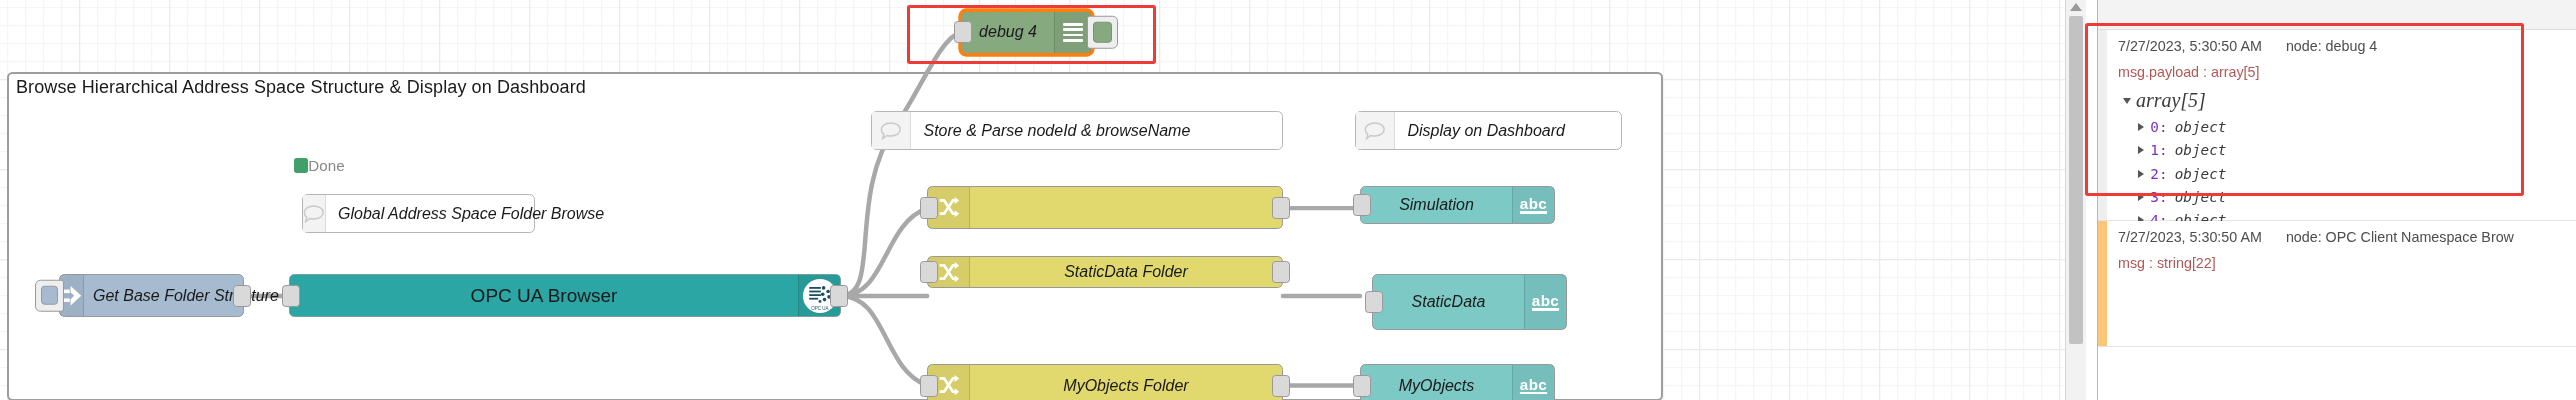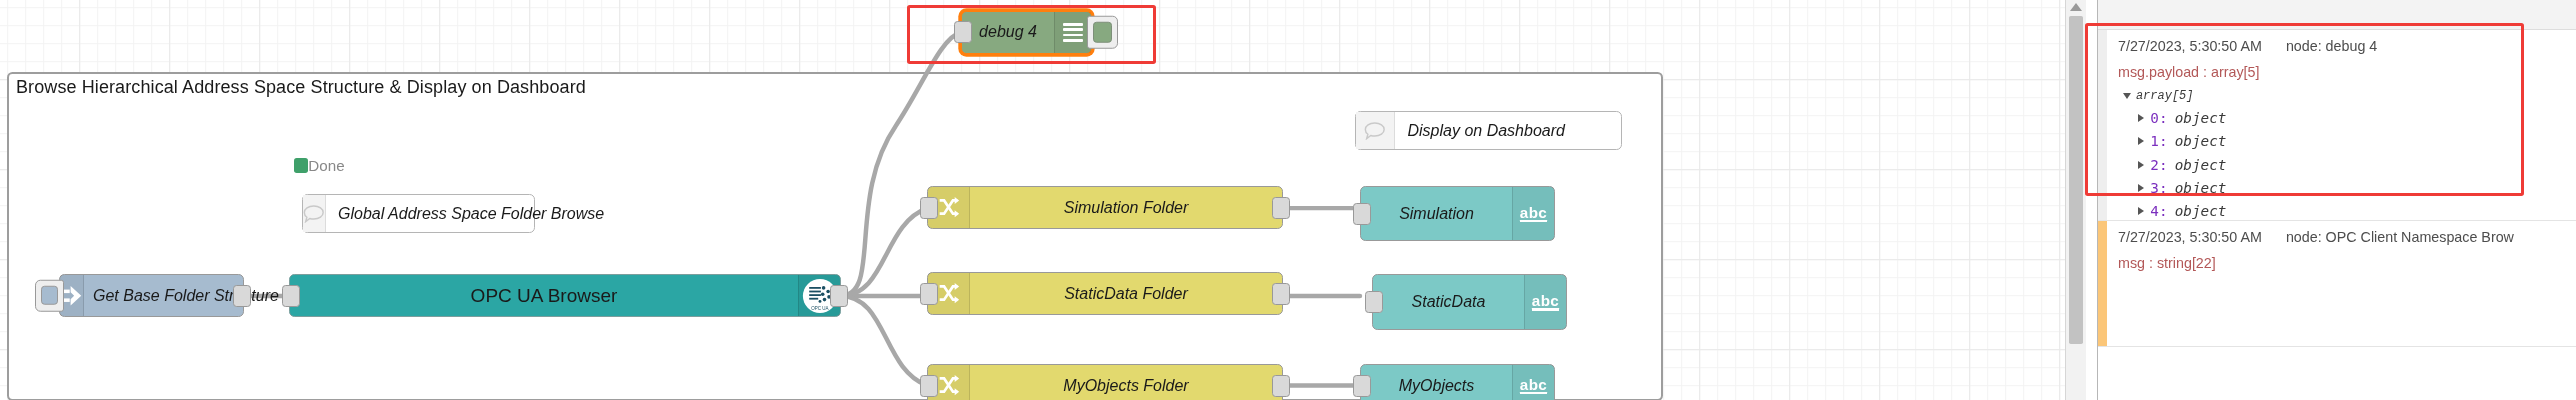"array[5]" .tname { font-family: Liberation Mono, monospace -> Liberation Serif, serif; font-size: 12px -> 20px }
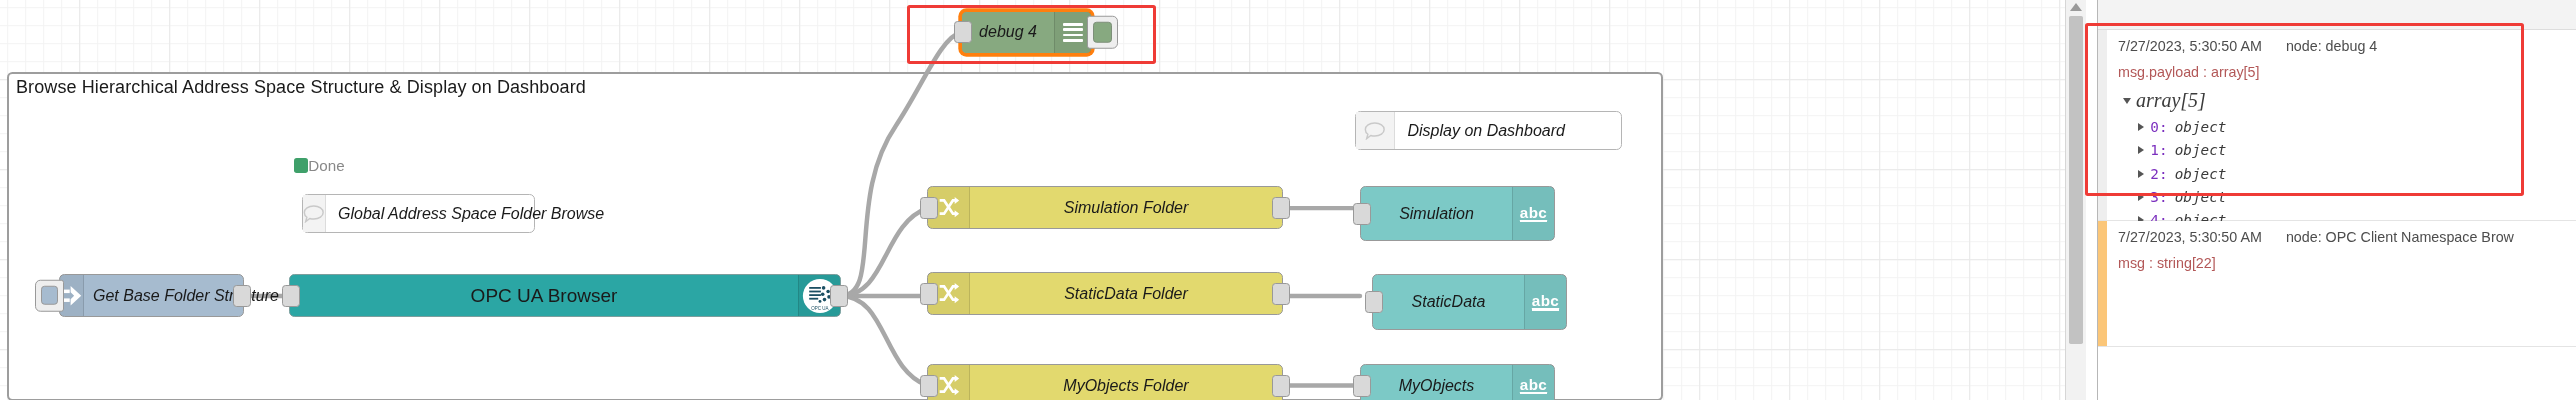"Store & Parse nodeId &" div.node { html: none -> <div> <div> <svg> <path></path> </svg> </div> <div>Store &amp; Parse nodeId &amp; browseName</div> </div> }
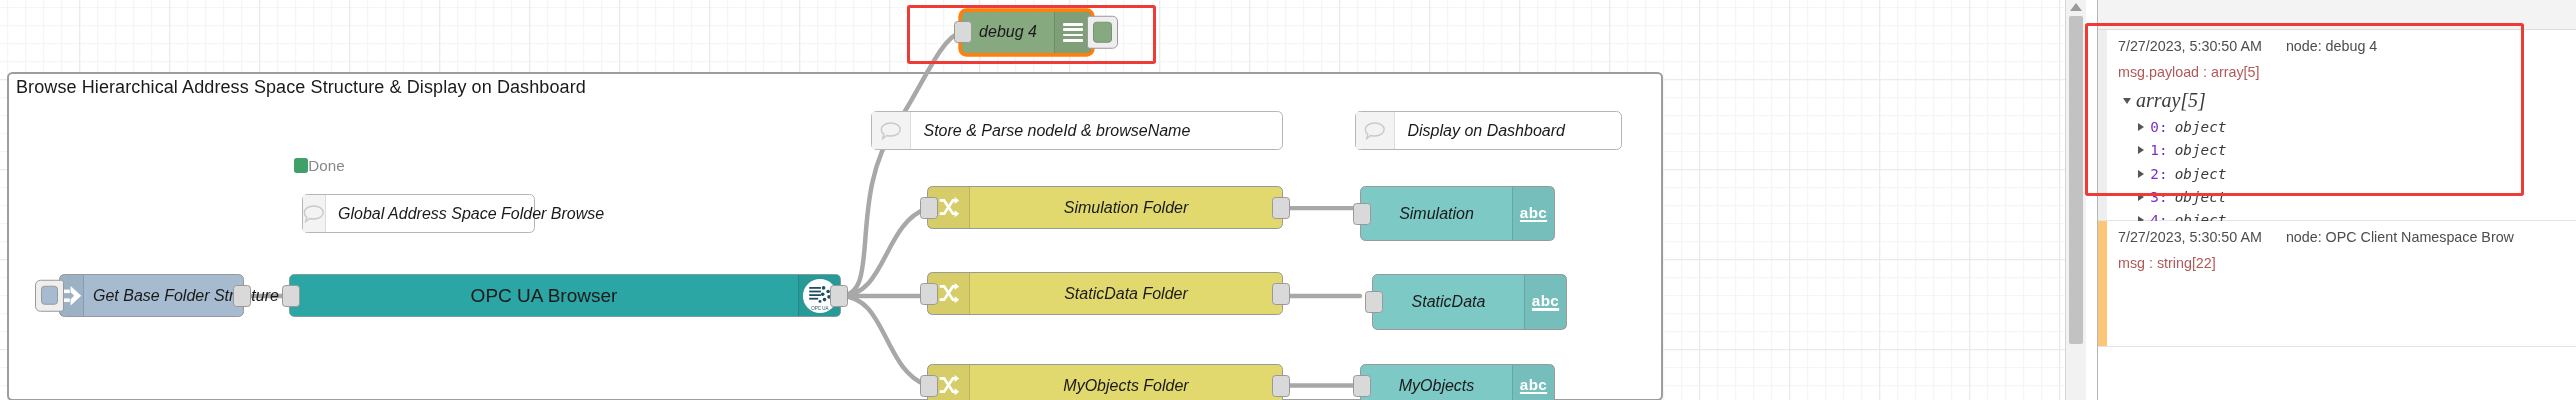"Simulation Folder" div.label { html: <div>Simulation Folder</div> -> none }
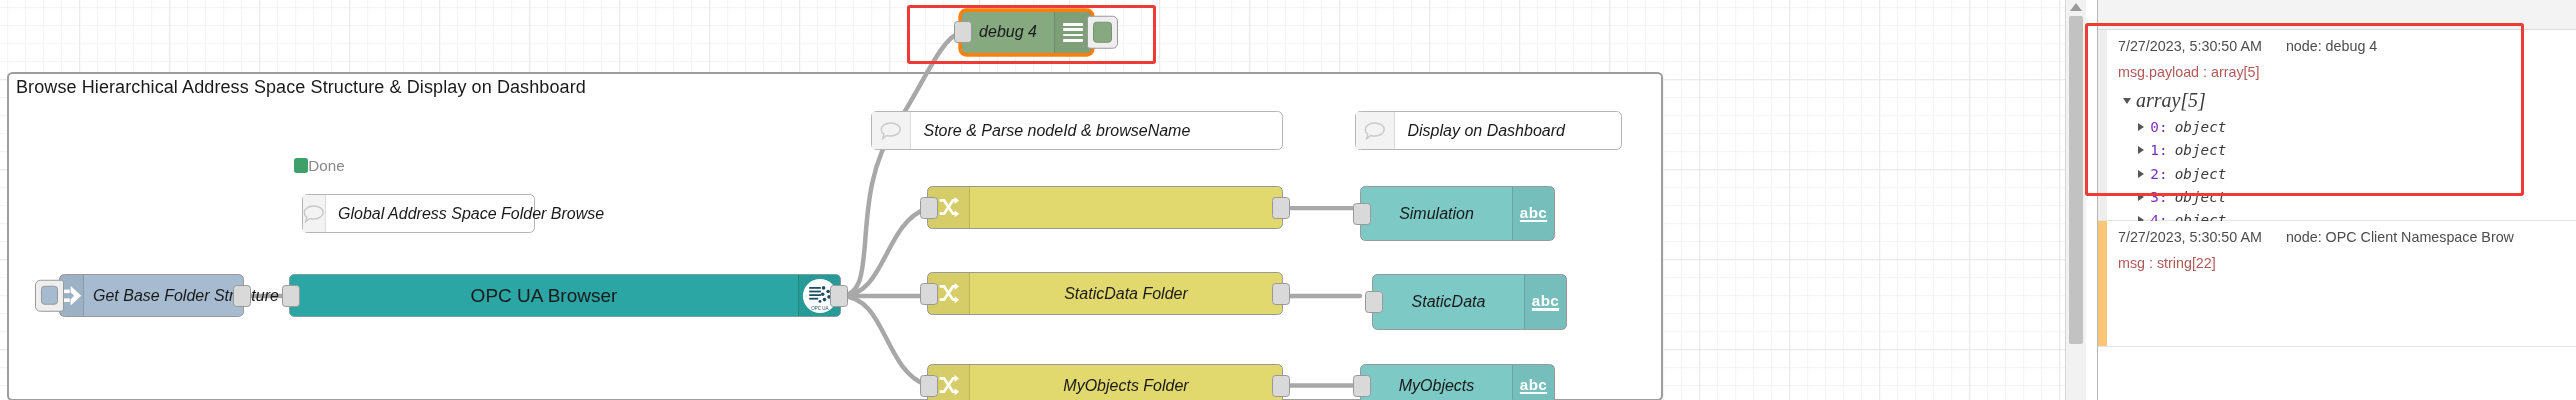"Simulation" div.node { height: 55px -> 38px }
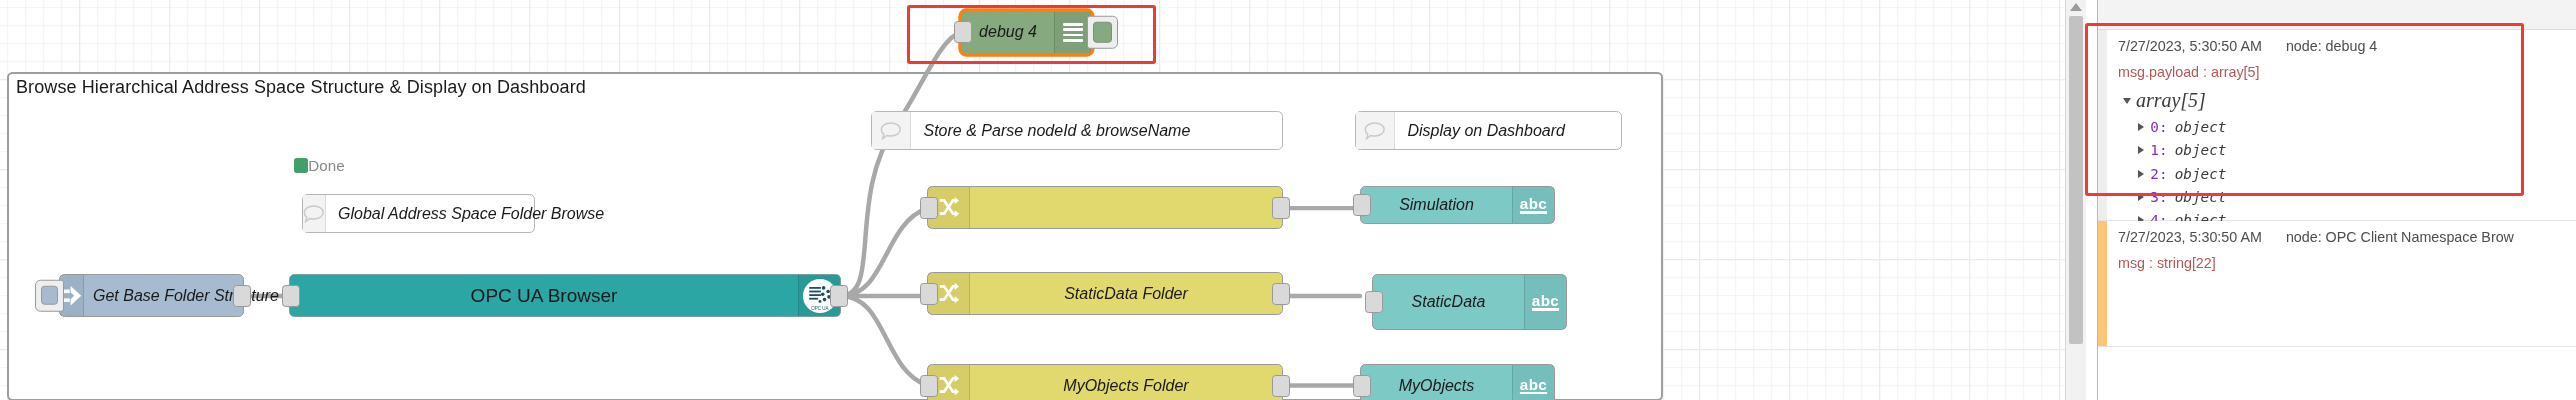"StaticData Folder" div.node { height: 43px -> 32px; top: 272px -> 256px }
